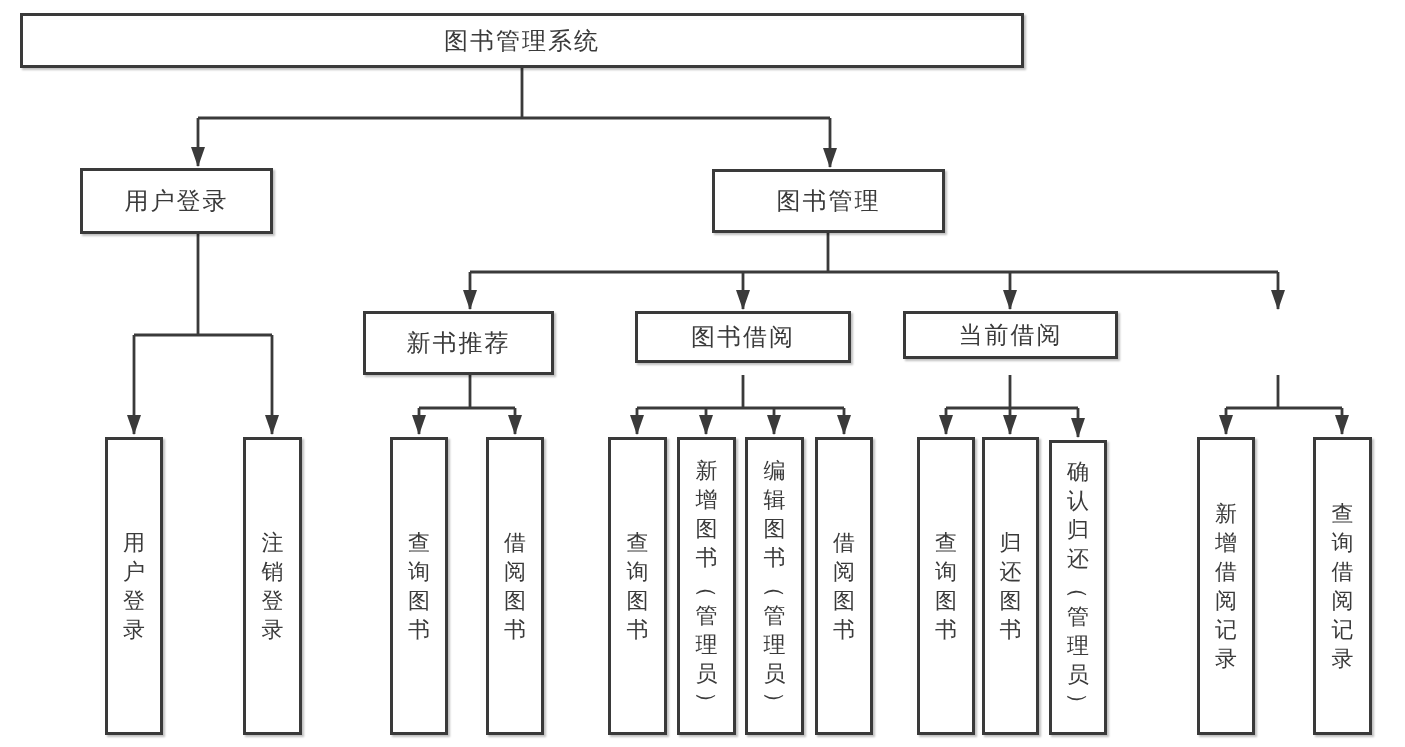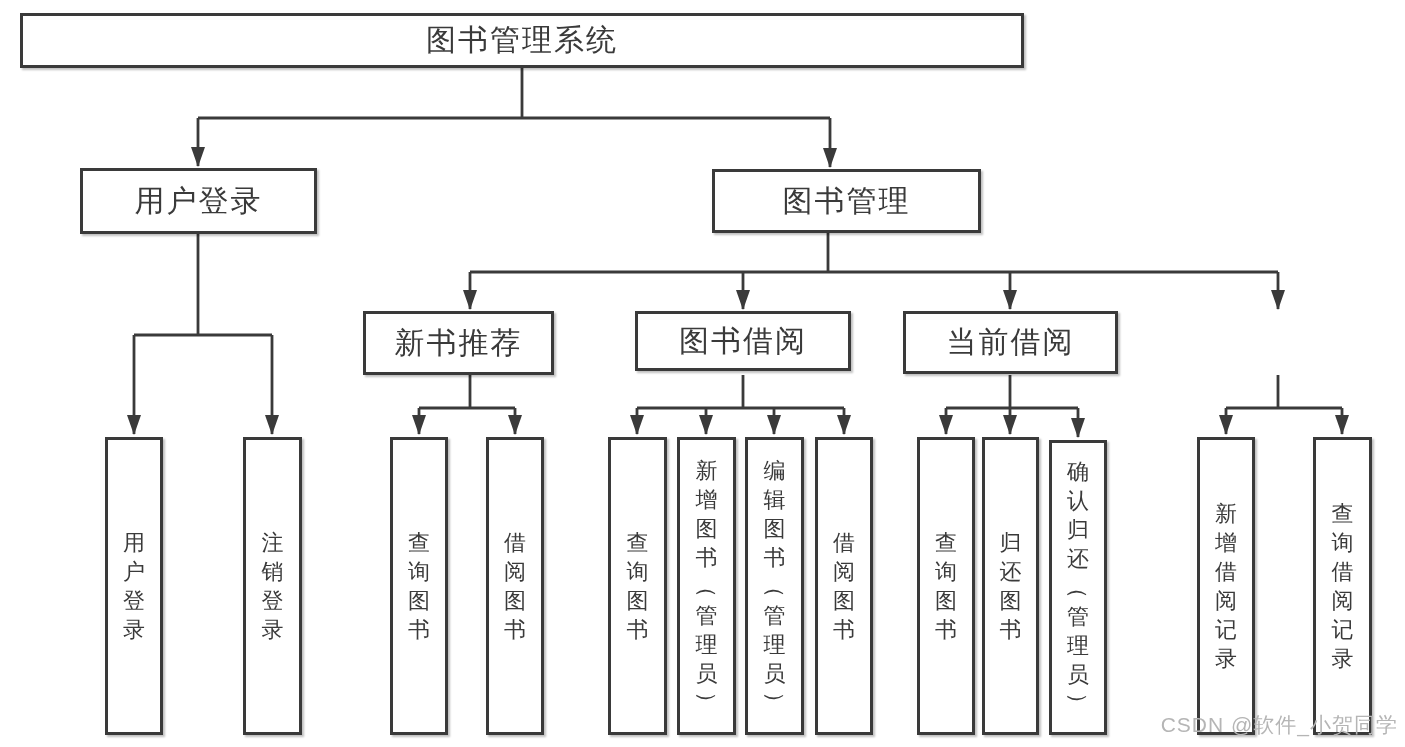"图书管理系统" .hlabel { font-size: 30px -> 24px }
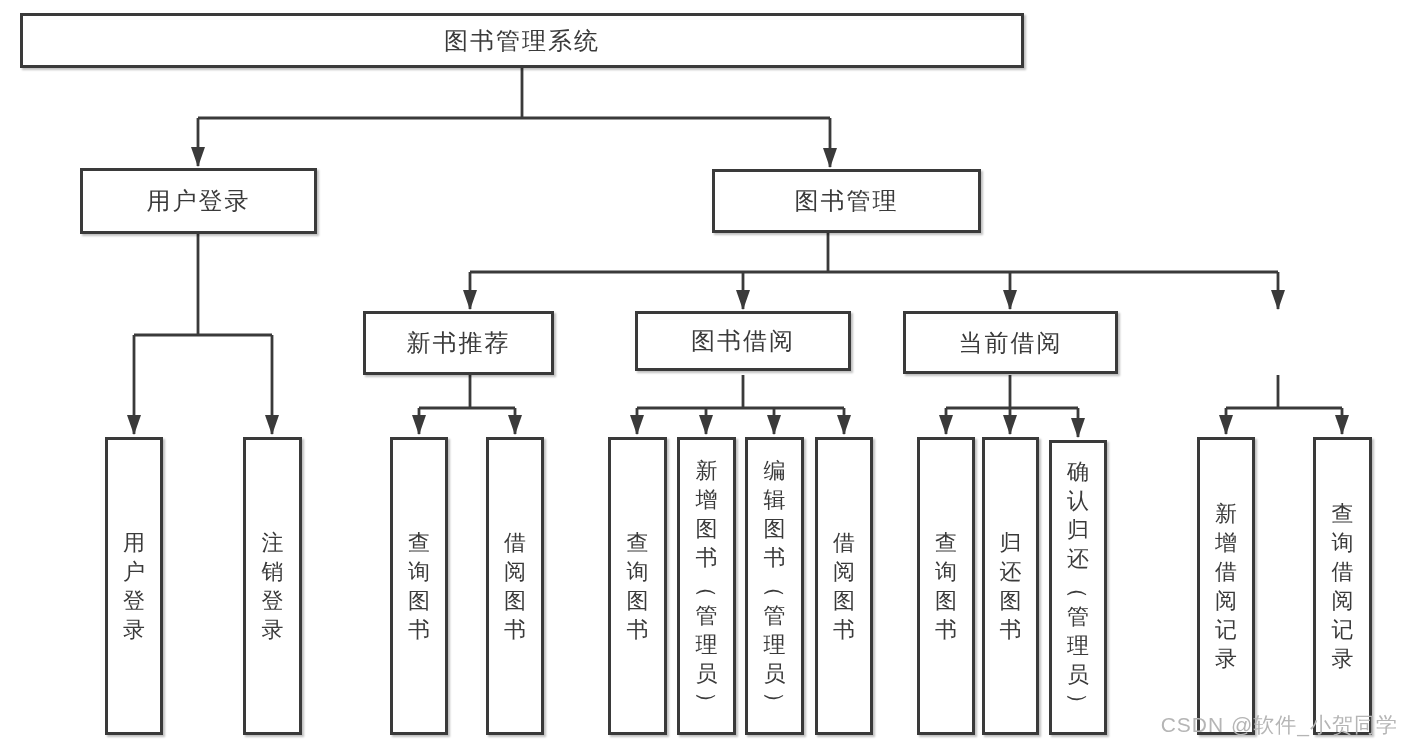"用户登录" div.box { width: 237px -> 193px }
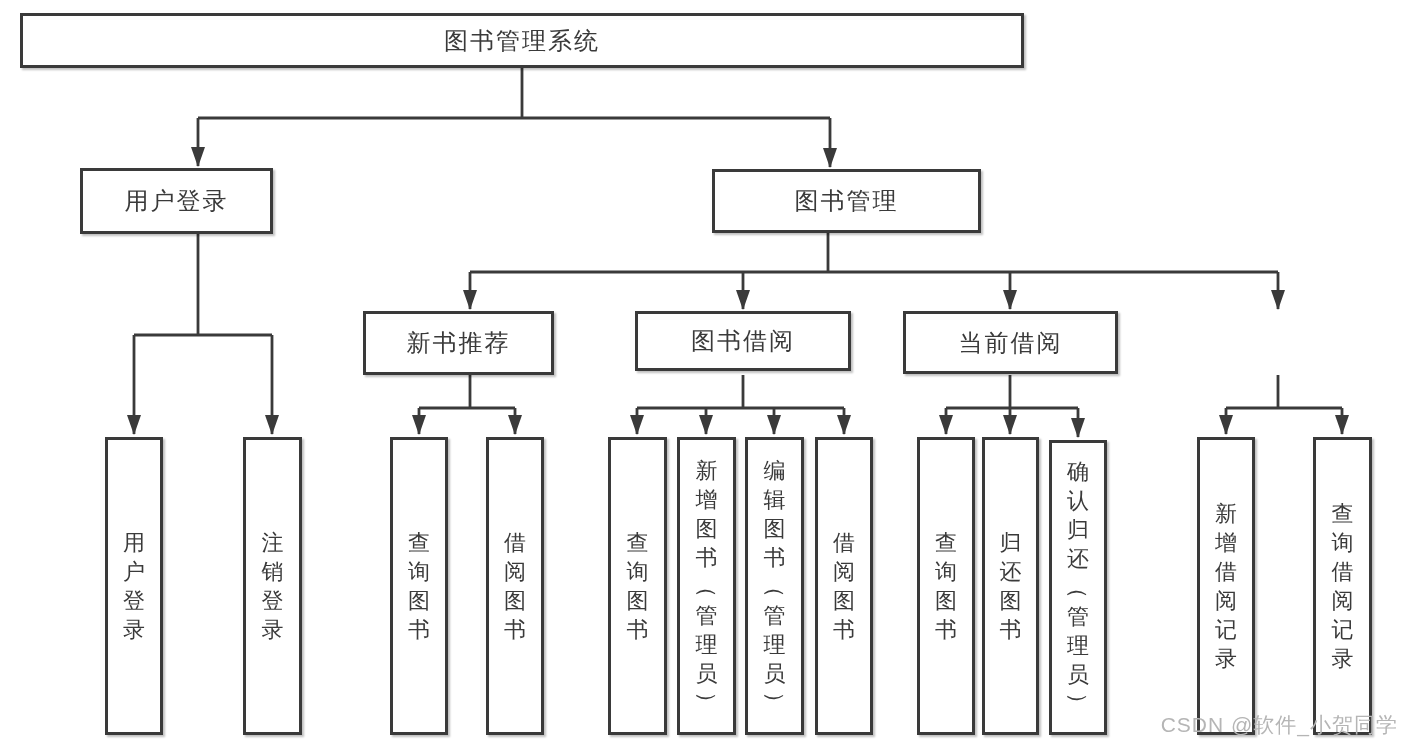"图书管理" div.box { width: 269px -> 233px }
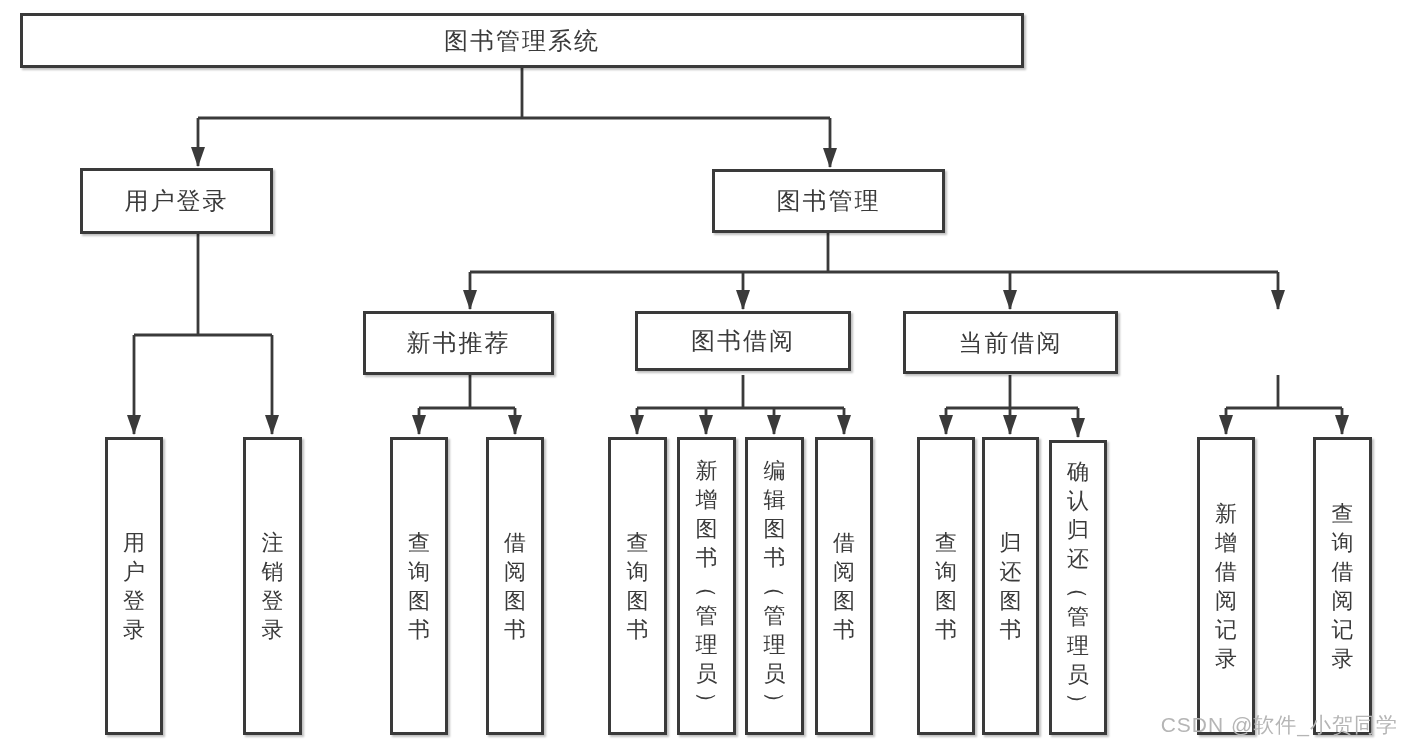"图书借阅" div.box { height: 60px -> 52px }
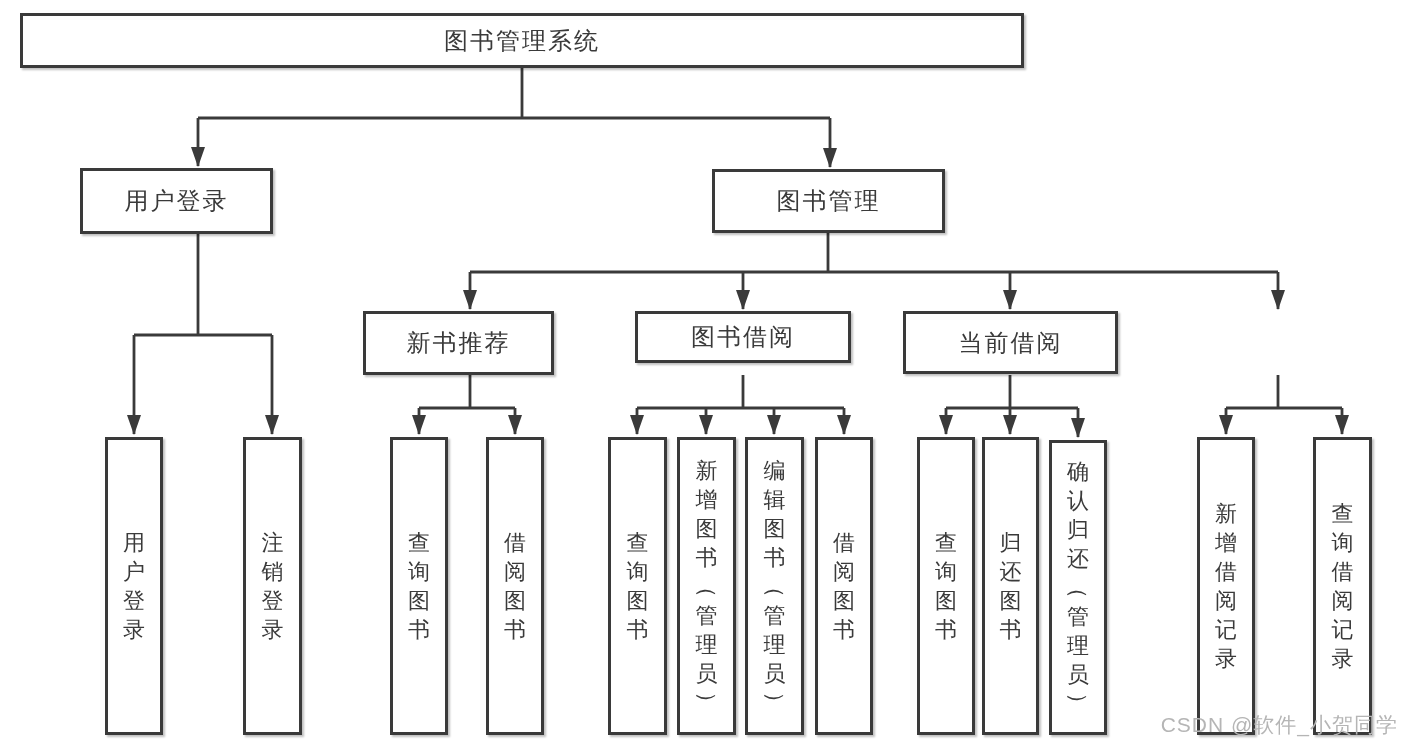"当前借阅" div.box { height: 63px -> 48px }
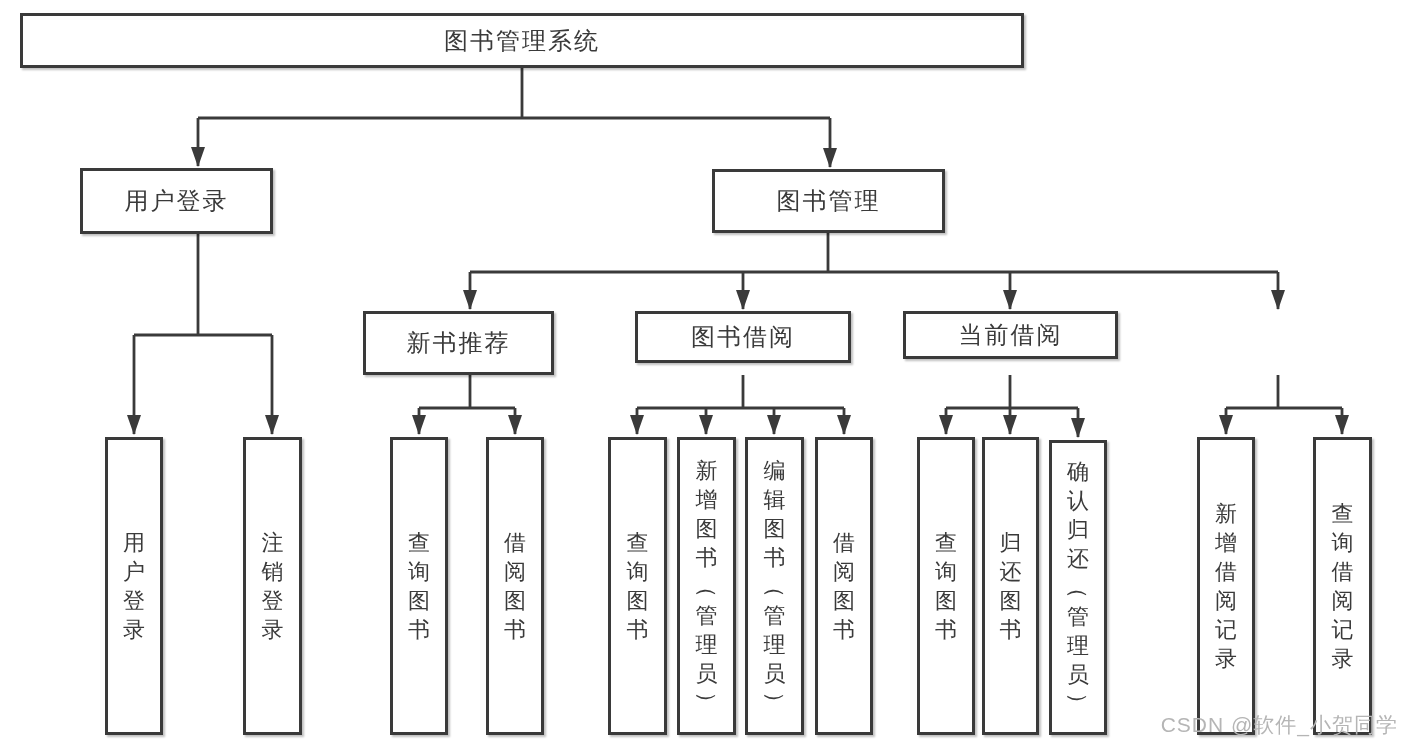"CSDN @软件_小贺同学" div.watermark { html: <div>CSDN @软件_小贺同学</div> -> none }
